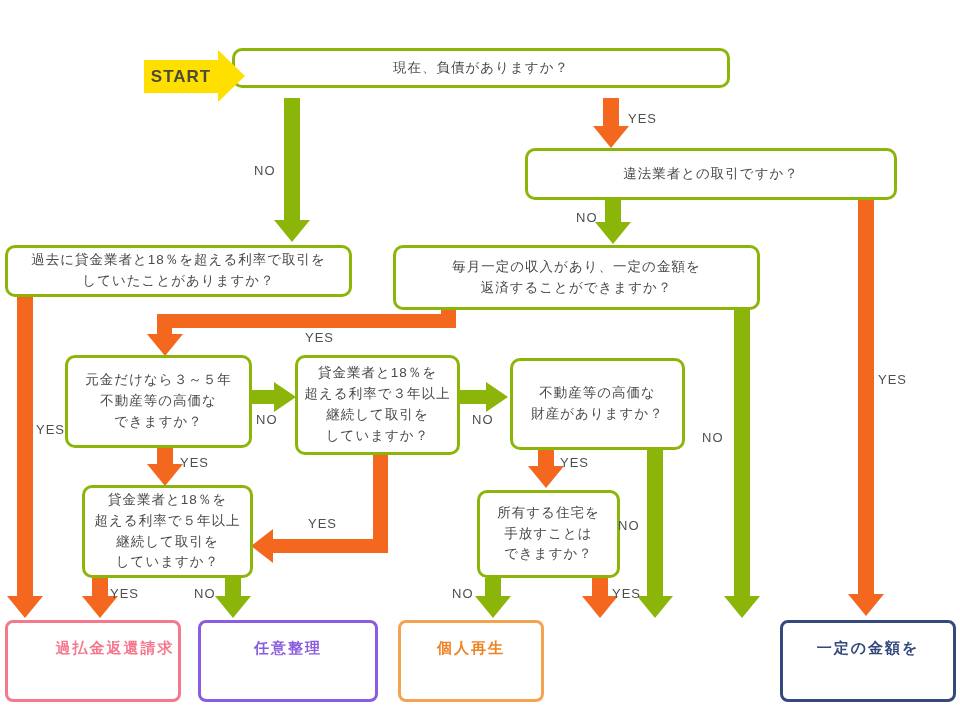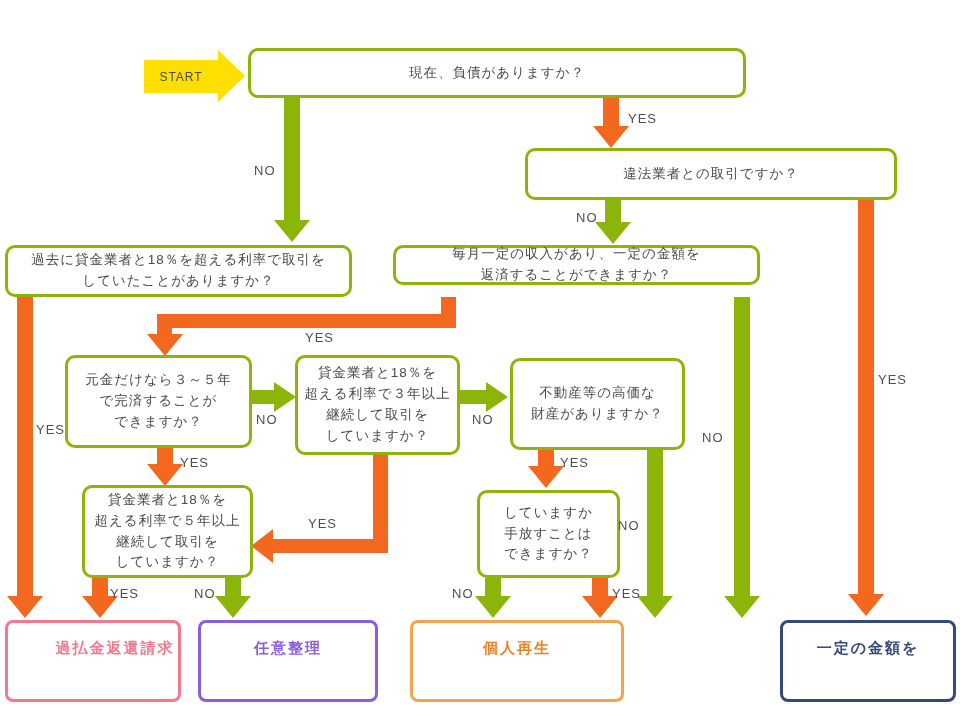"START" .start-text { font-size: 12px -> 17px; font-weight: normal -> bold }
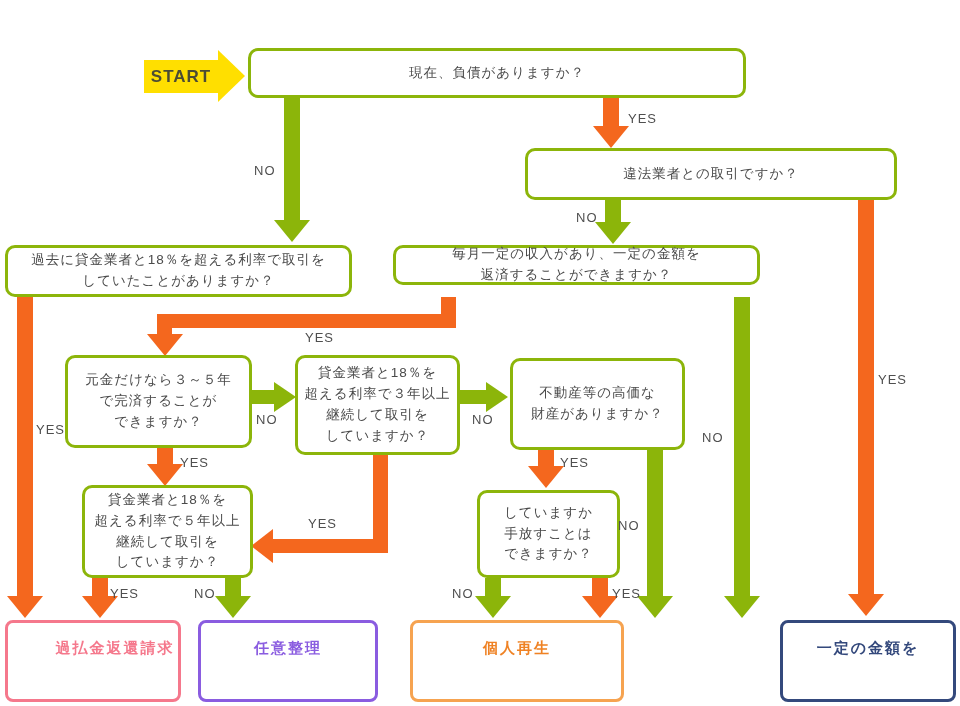"現在、負債がありますか？" div.qbox { height: 50px -> 40px; left: 248px -> 232px }
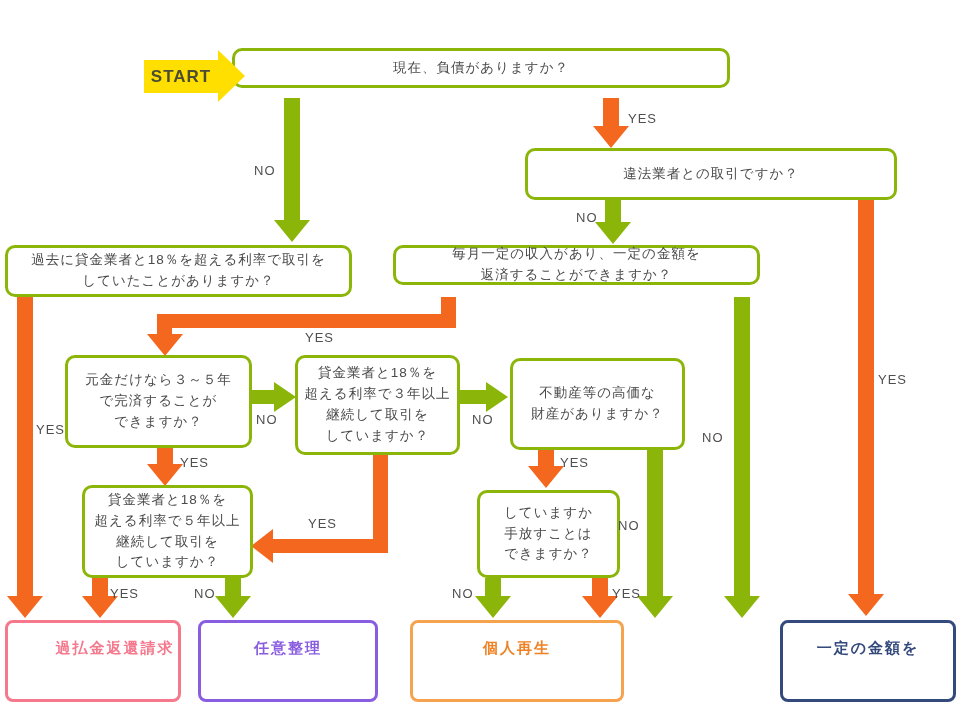"毎月一定の収入があり、一定の金額を" div.qbox { height: 40px -> 65px }
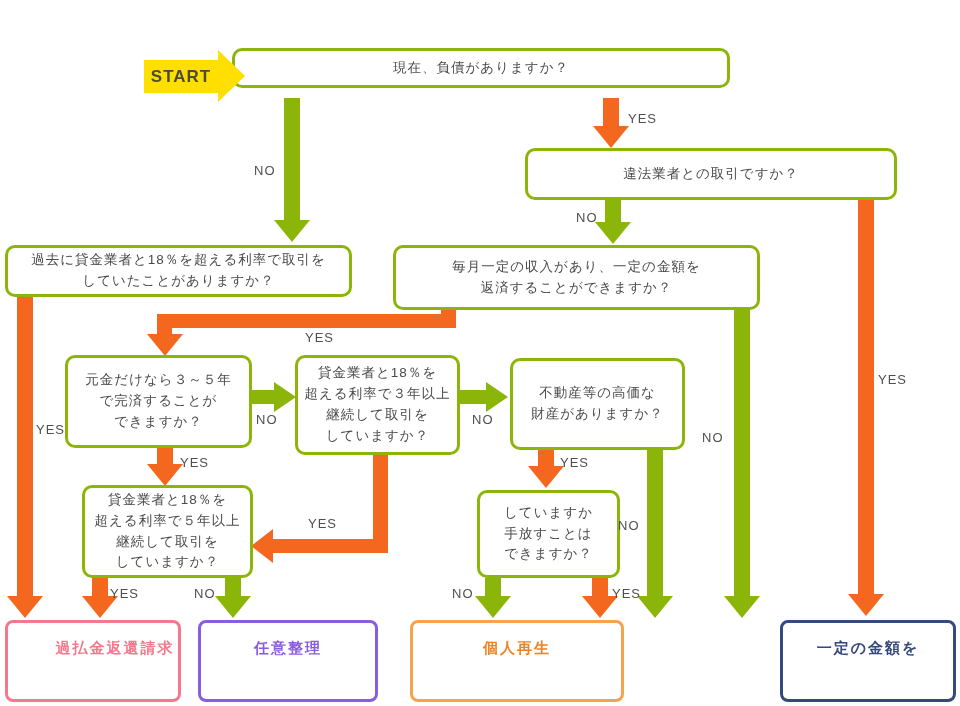"元金だけなら３～５年" div.qtext { text: で完済することが -> 不動産等の高価な }
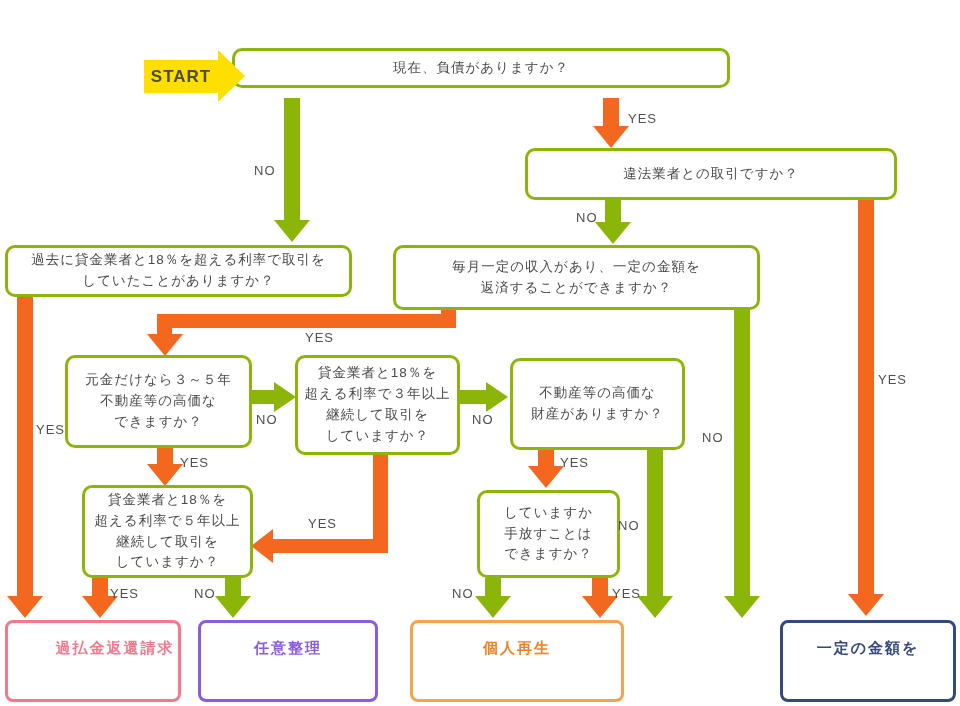"していますか" div.qtext { text: していますか -> 所有する住宅を }
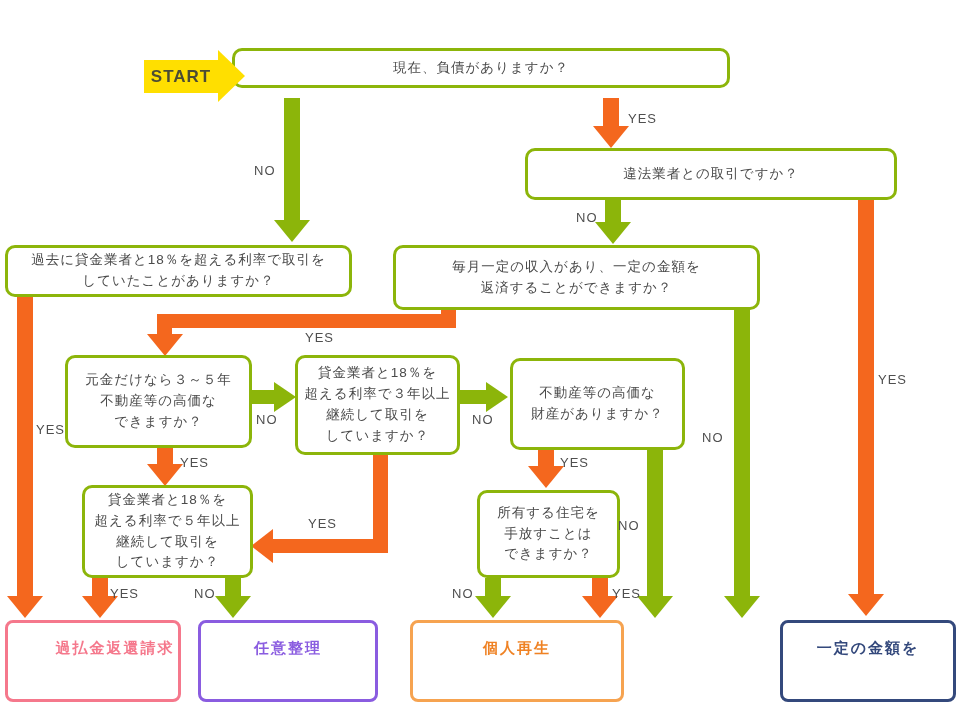"個人再生" div.rbox { left: 410px -> 398px; width: 214px -> 146px }
